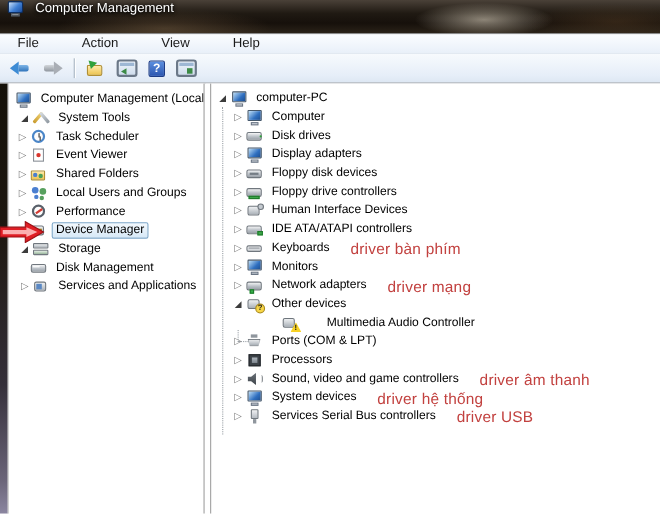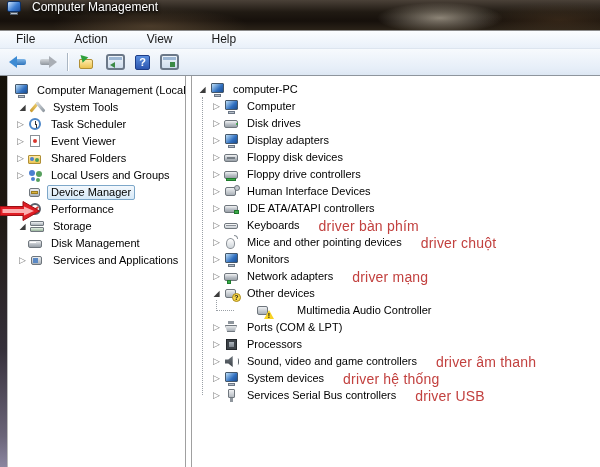"Device Manager" div.row { order: before "Performance" -> after "Performance" }
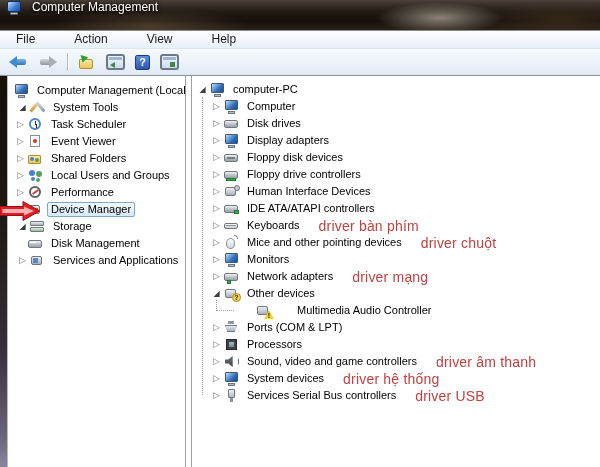"Mice and other pointing devices" div.row { html: <div> <span></span> <span></span> <span>Mice and other pointing devices</span> <span>driver chuột</span> </div> -> none }
